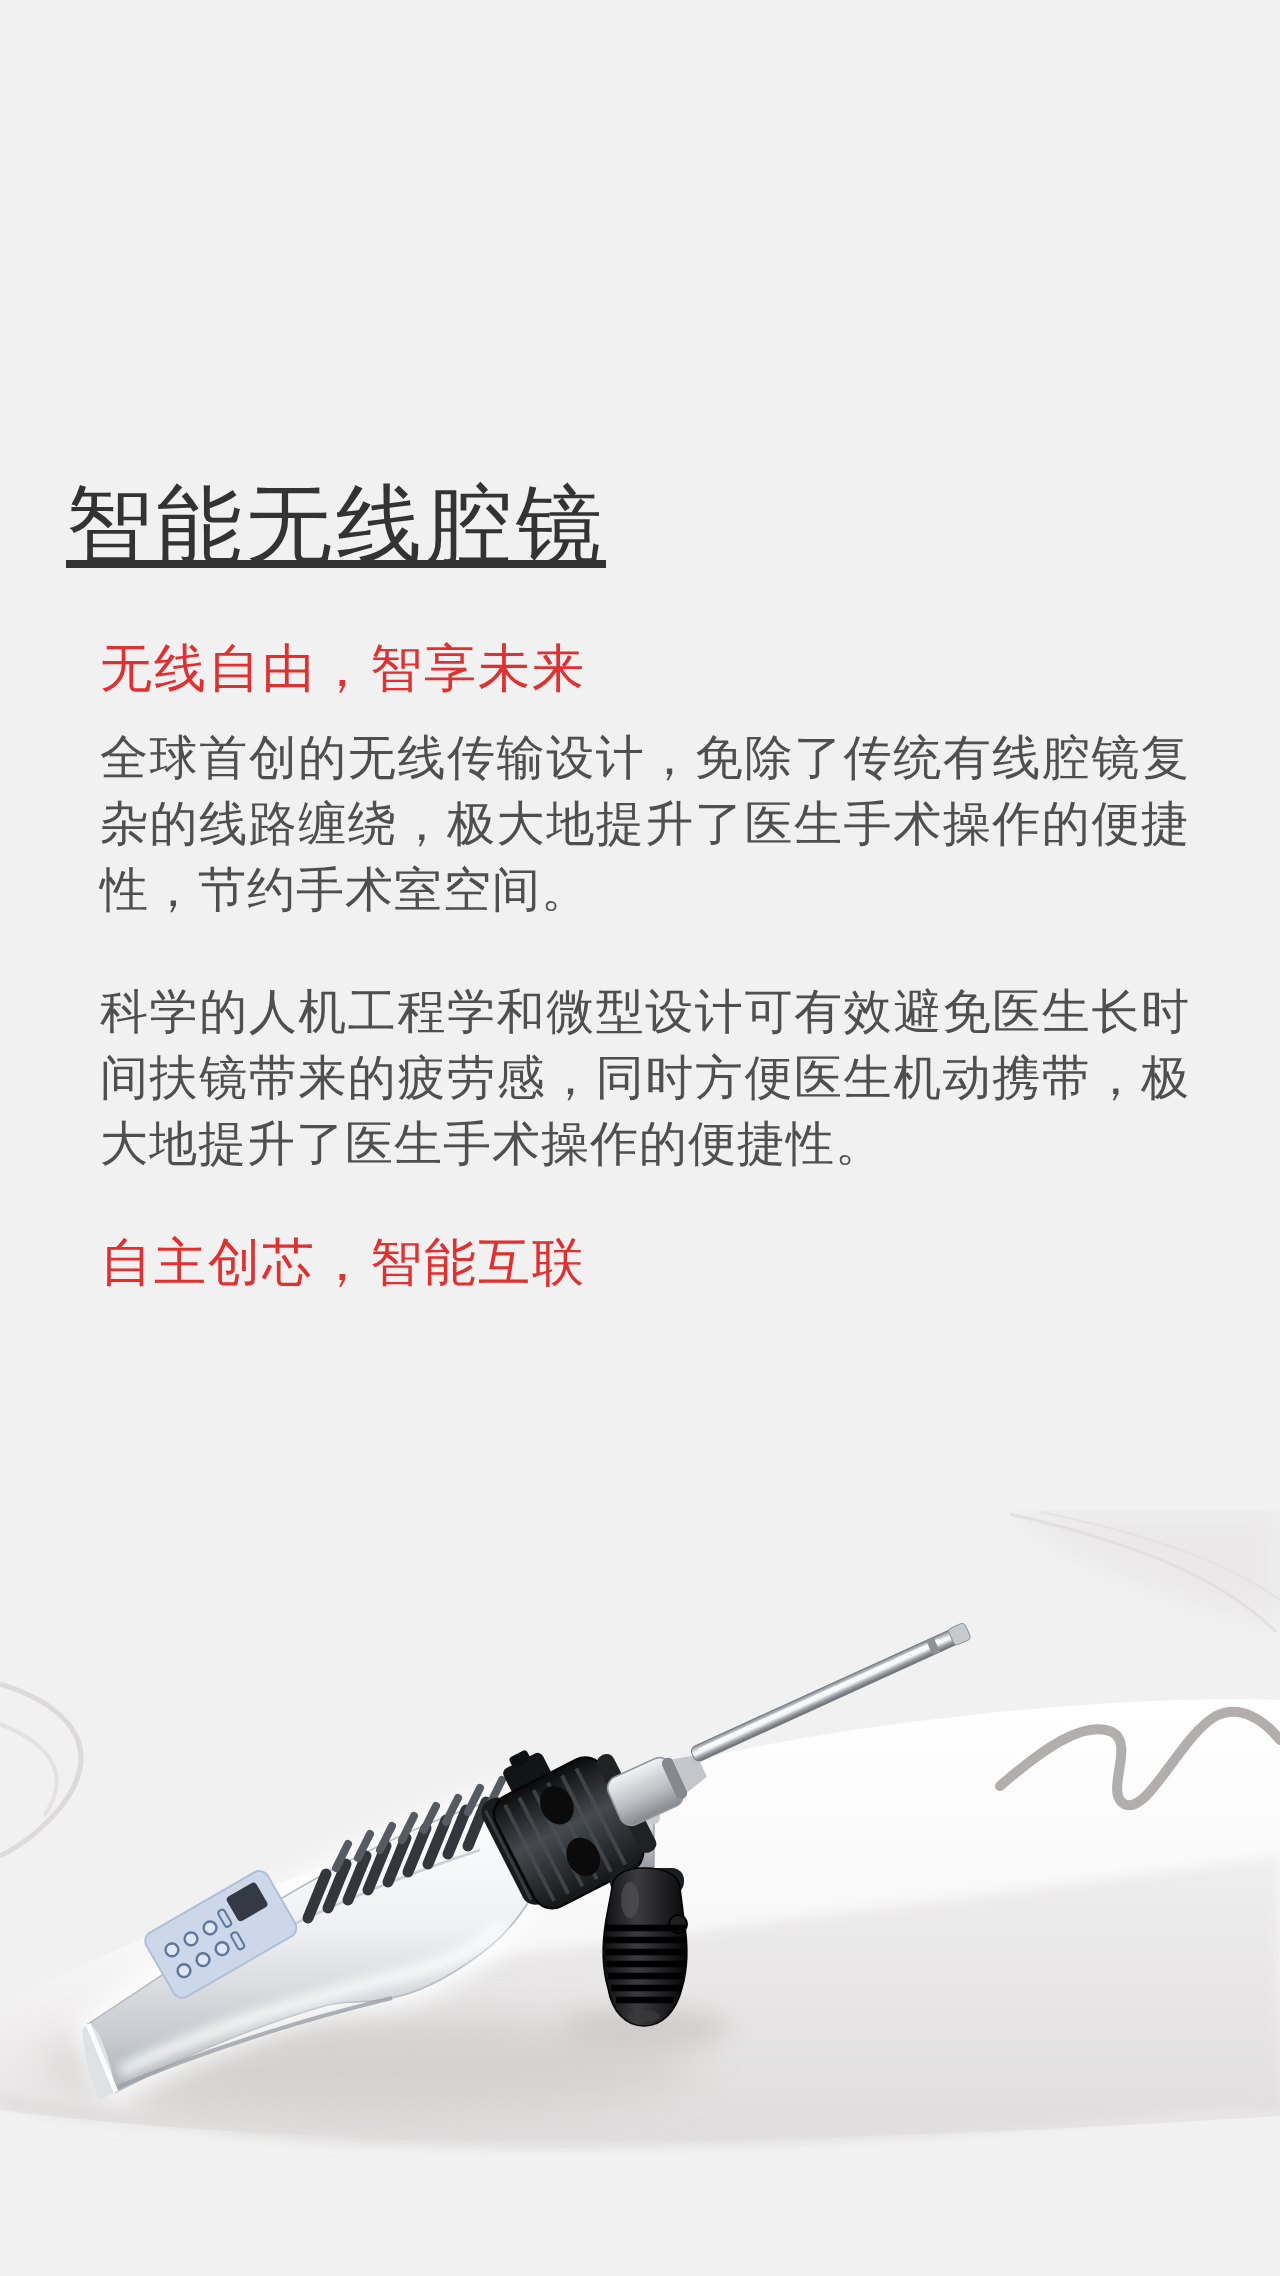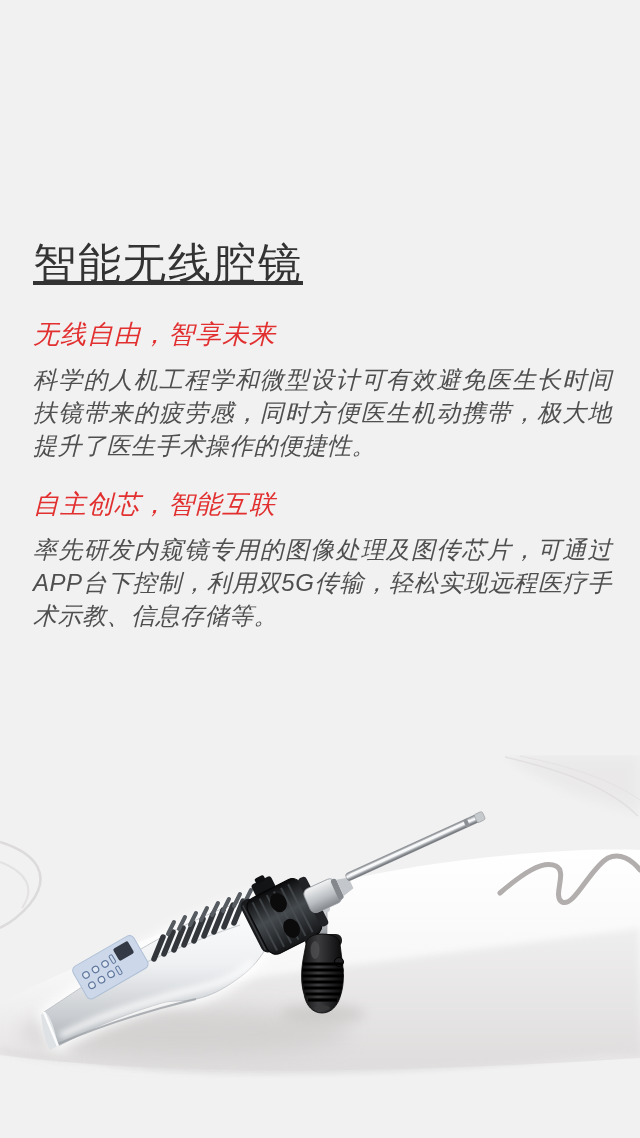"无线自由，智享未来" .section { font-style: italic -> none; margin: 0 -> 17px }
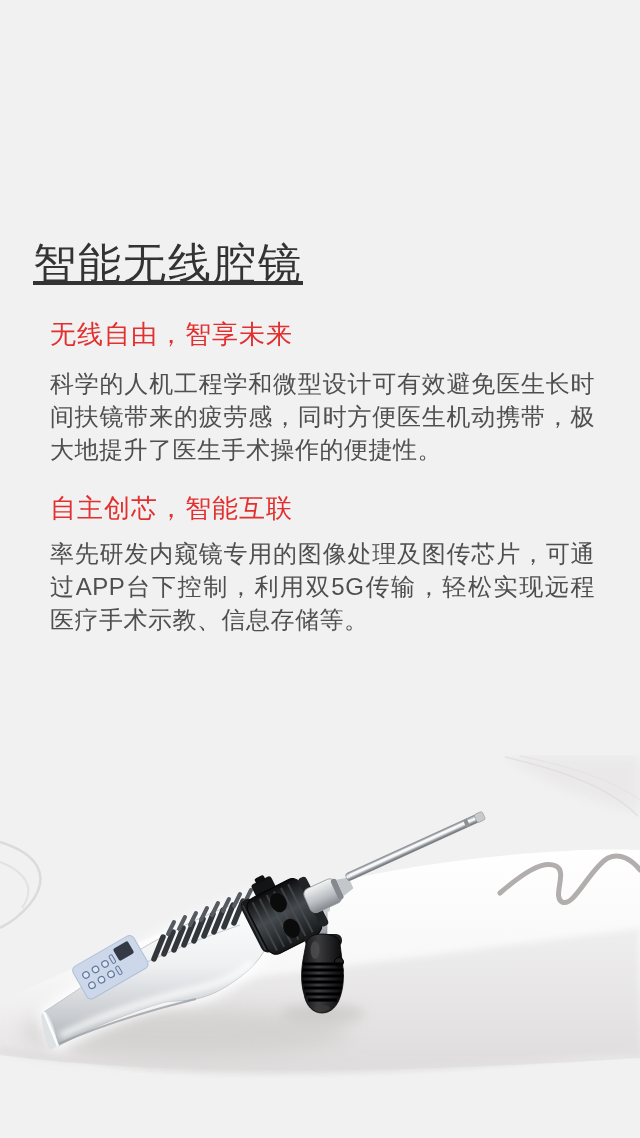"全球首创的无线传输设计，免除了传统有线腔镜复杂的线路缠绕，极大地提升了医生手术操" p.section-body { html: none -> <p>全球首创的无线传输设计，免除了传统有线腔镜复杂的线路缠绕，极大地提升了医生手术操作的便捷性，节约手术室空间。</p> }
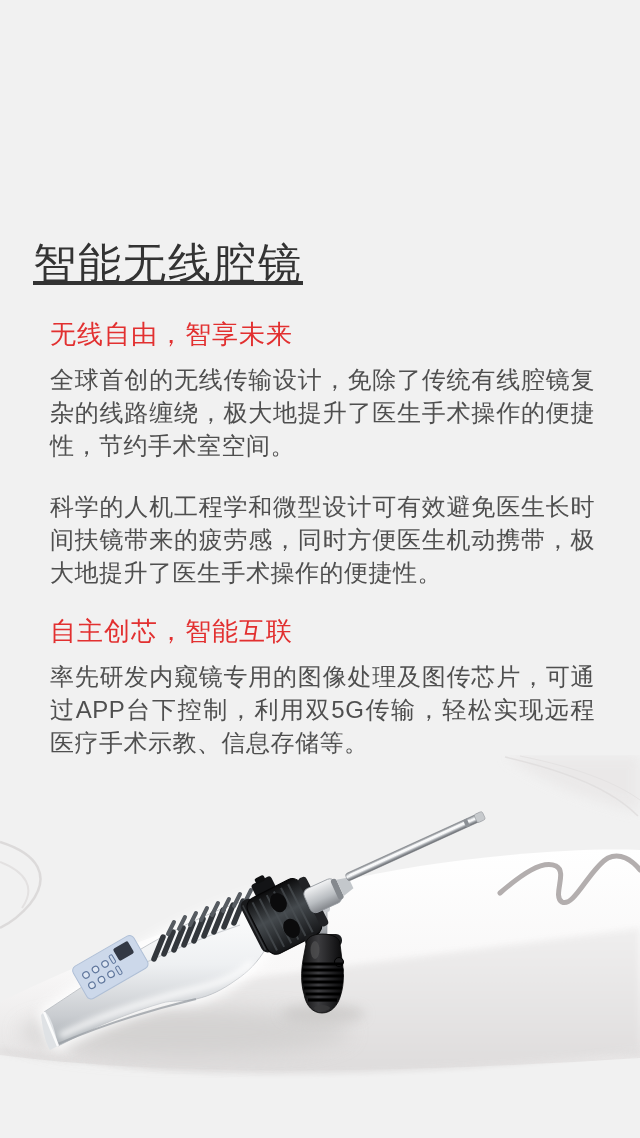"率先研发内窥镜专用的图像处理及图传芯片，可通过APP台下控制，利用双5G传输，轻" p.section-body { html: <p>率先研发内窥镜专用的图像处理及图传芯片，可通过APP台下控制，利用双5G传输，轻松实现远程医疗手术示教、信息存储等。</p> -> none }
